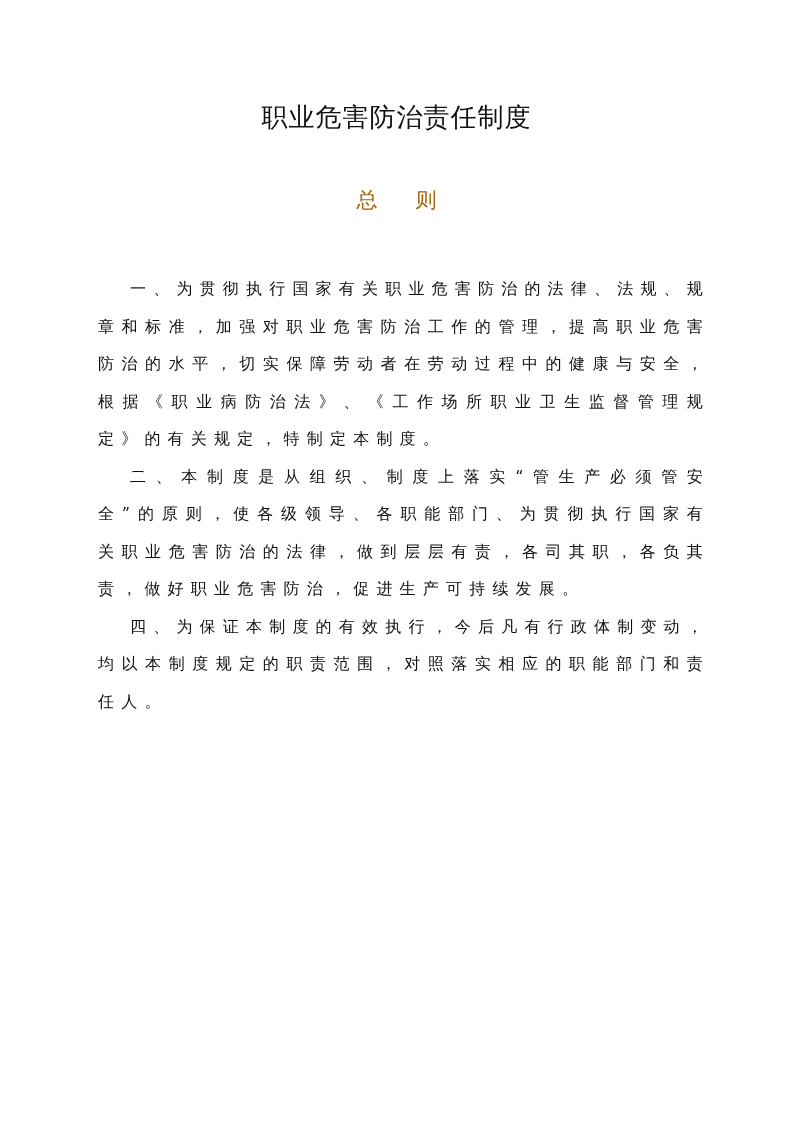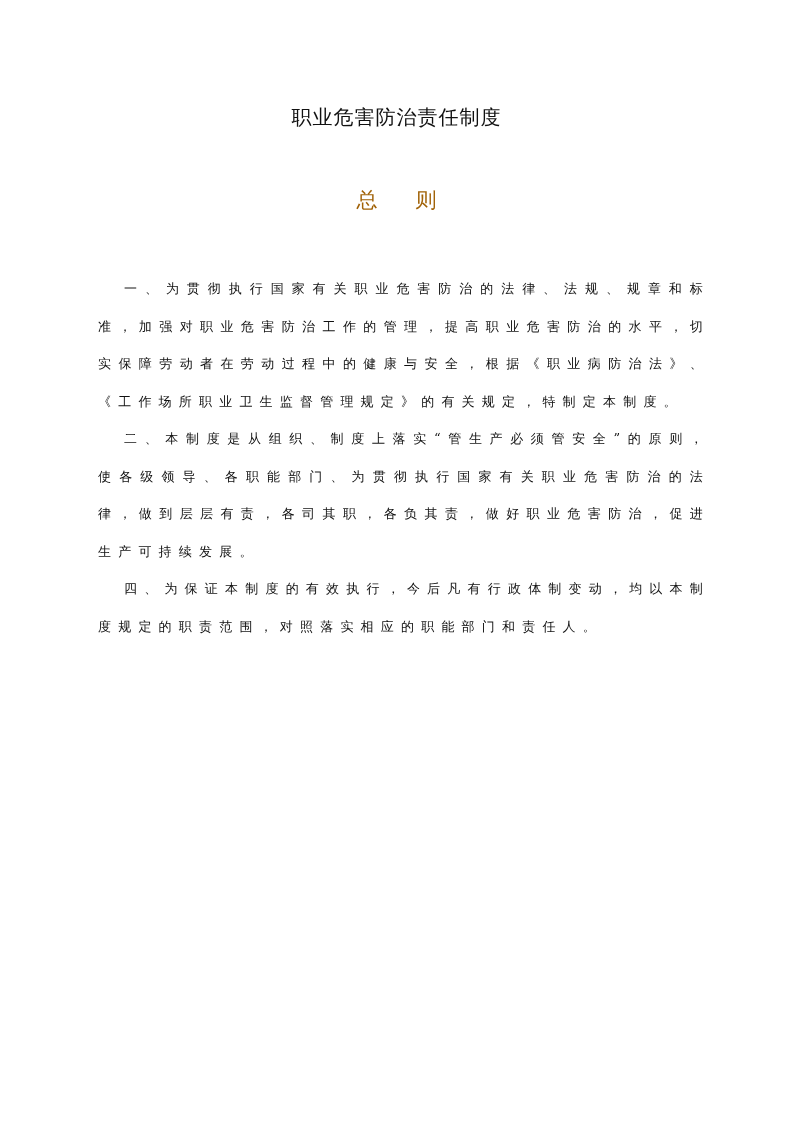"职业危害防治责任制度" .title { font-size: 20px -> 26px }
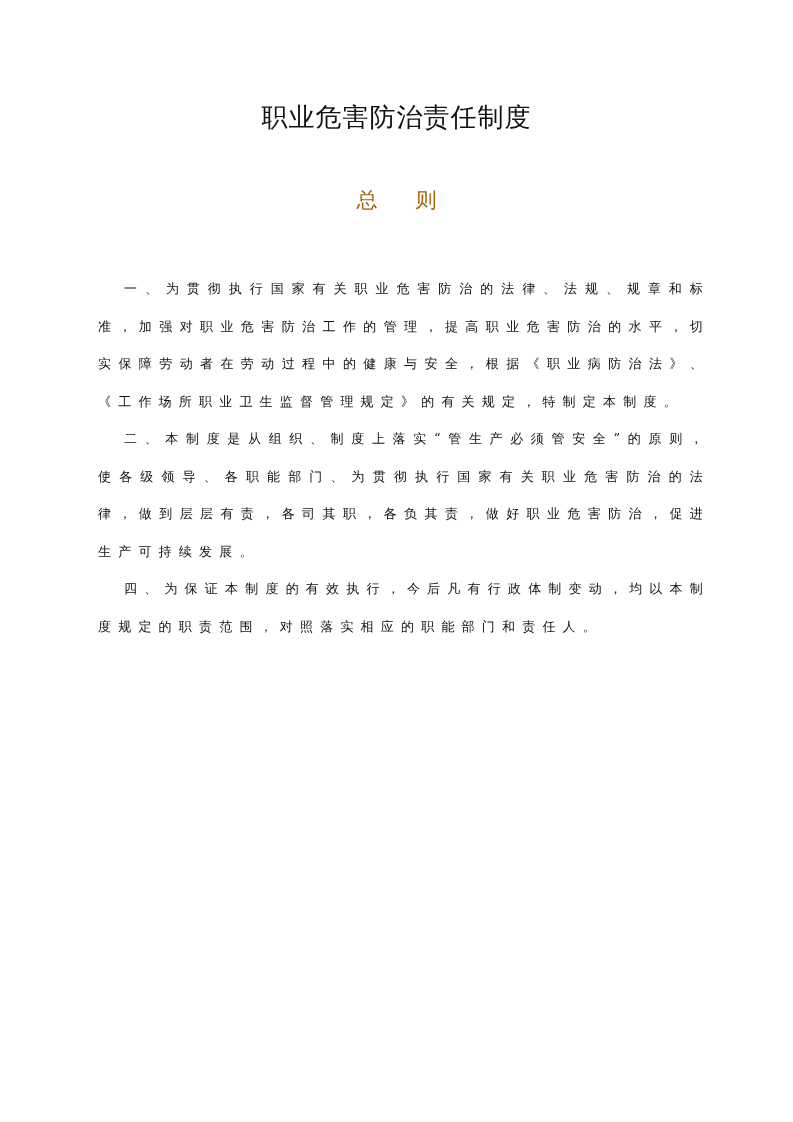"一、为贯彻执行国家有关职业危害防治的法律、法规、规章和标准，加强对职业危害防治工" .body { font-size: 13px -> 16px }
